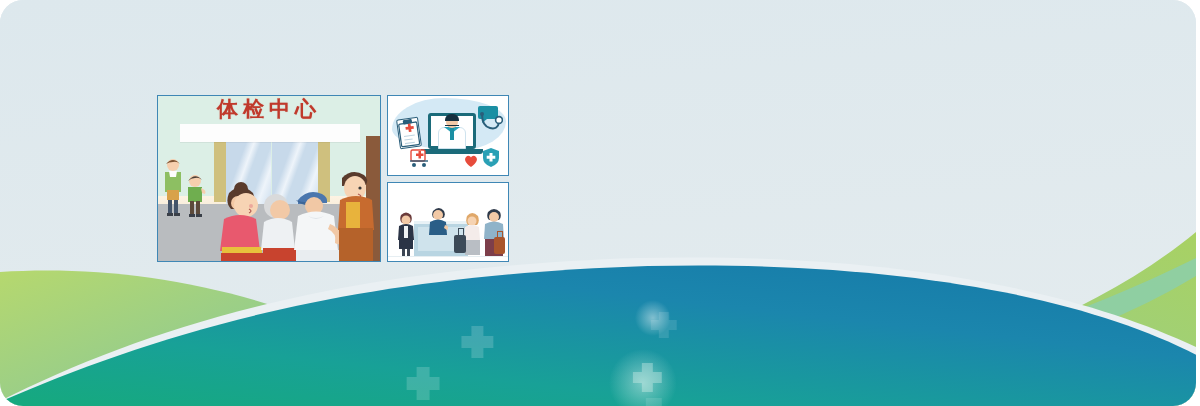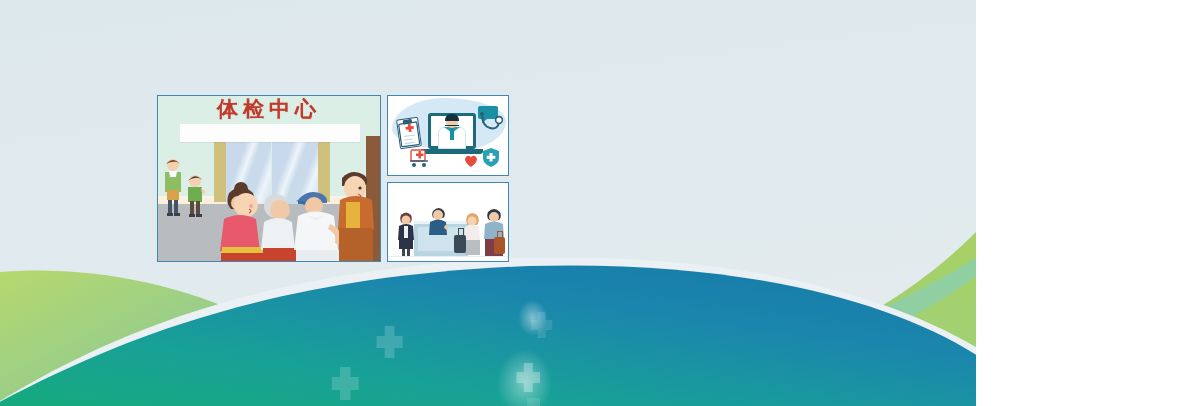"体检中心" #stage { border-radius: none -> 23px; width: 976px -> 1196px }
